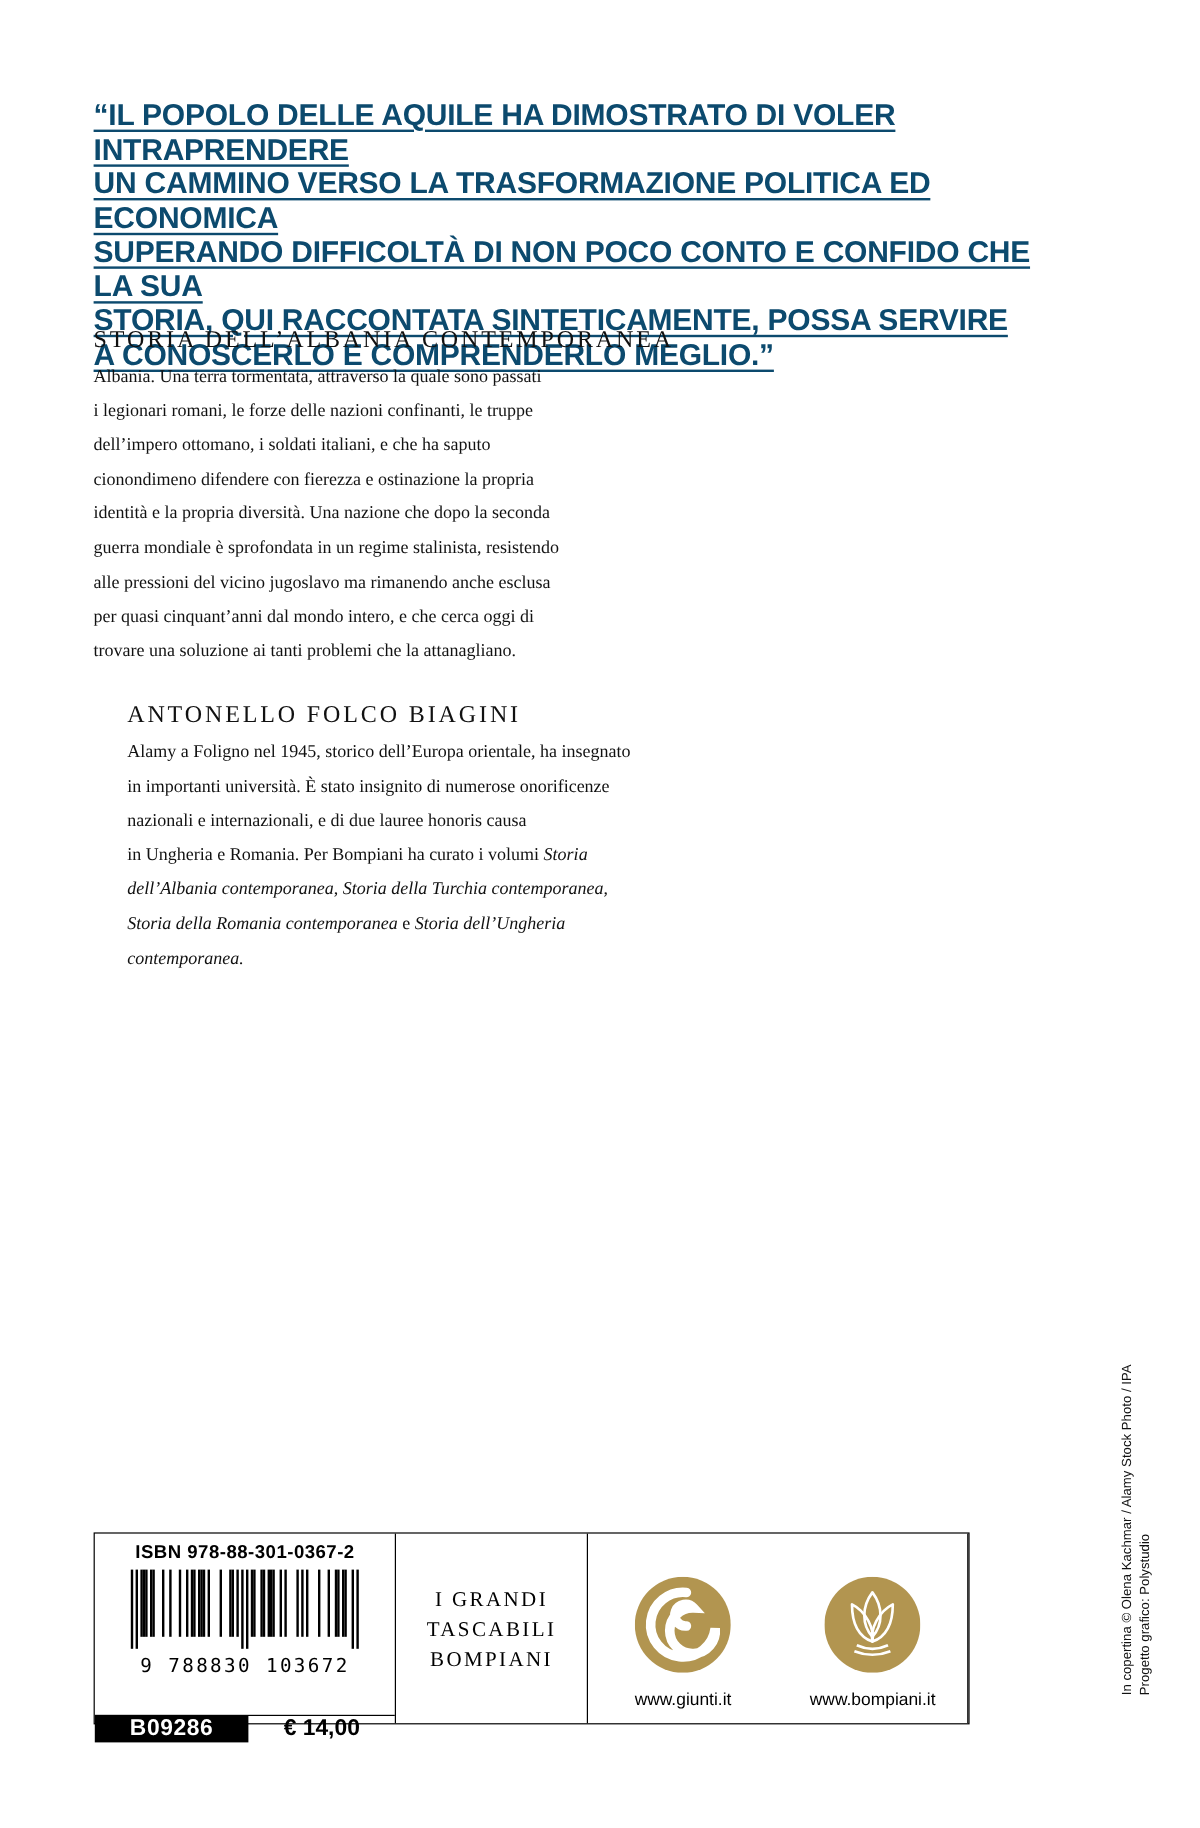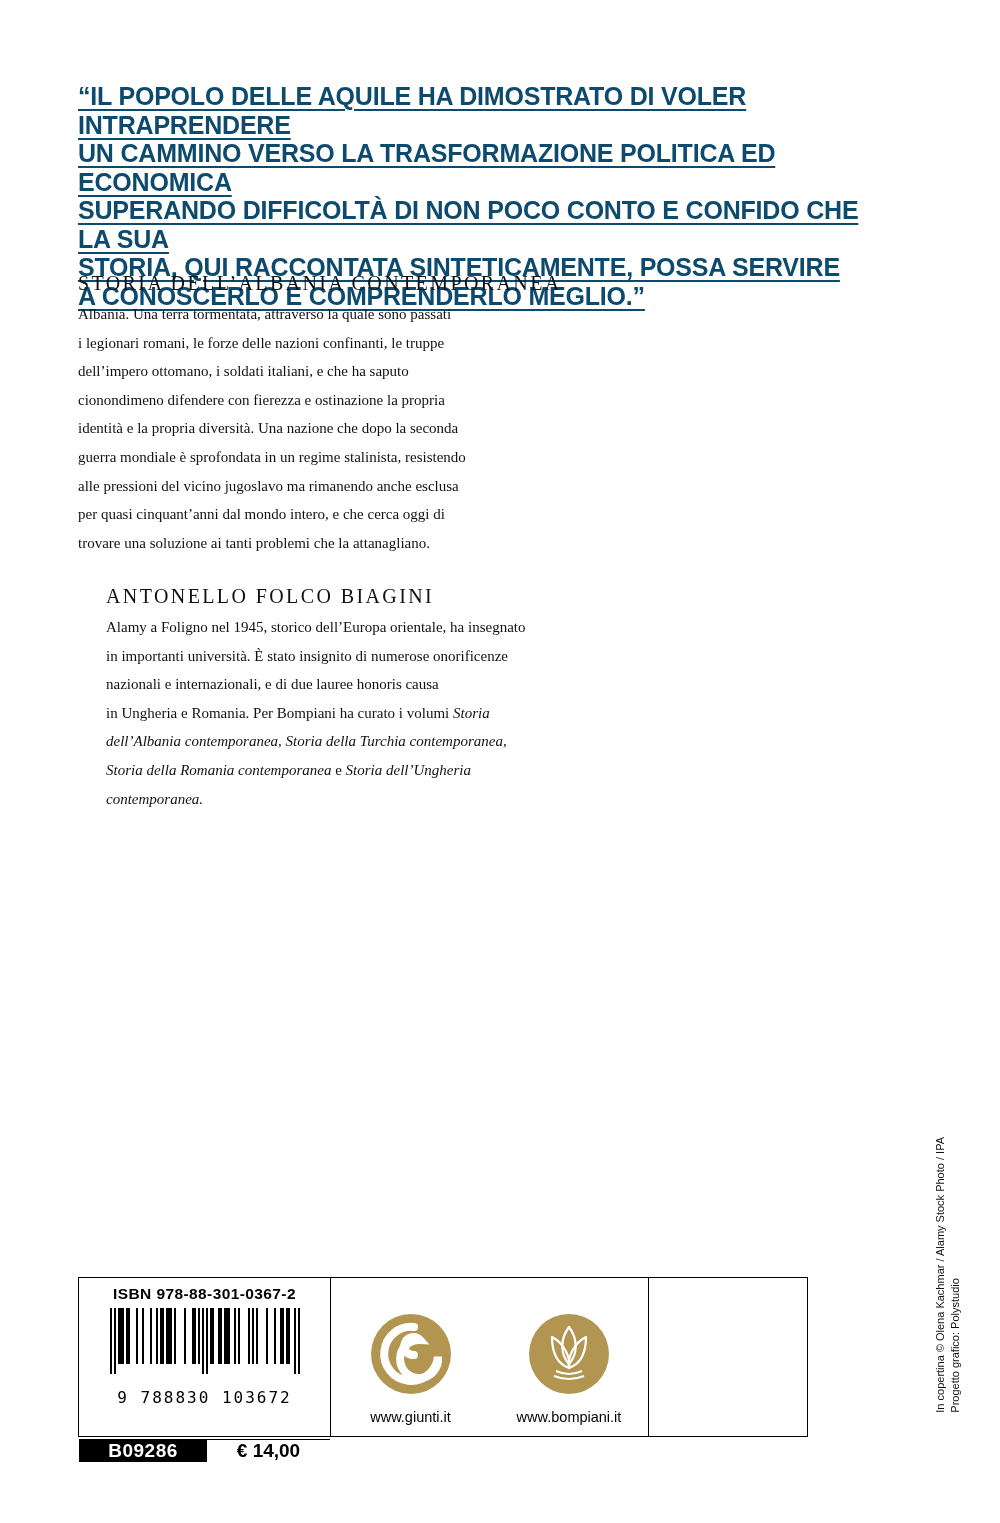"I GRANDI" div.col-imprint { html: none -> <div>I GRANDI TASCABILI BOMPIANI</div> }
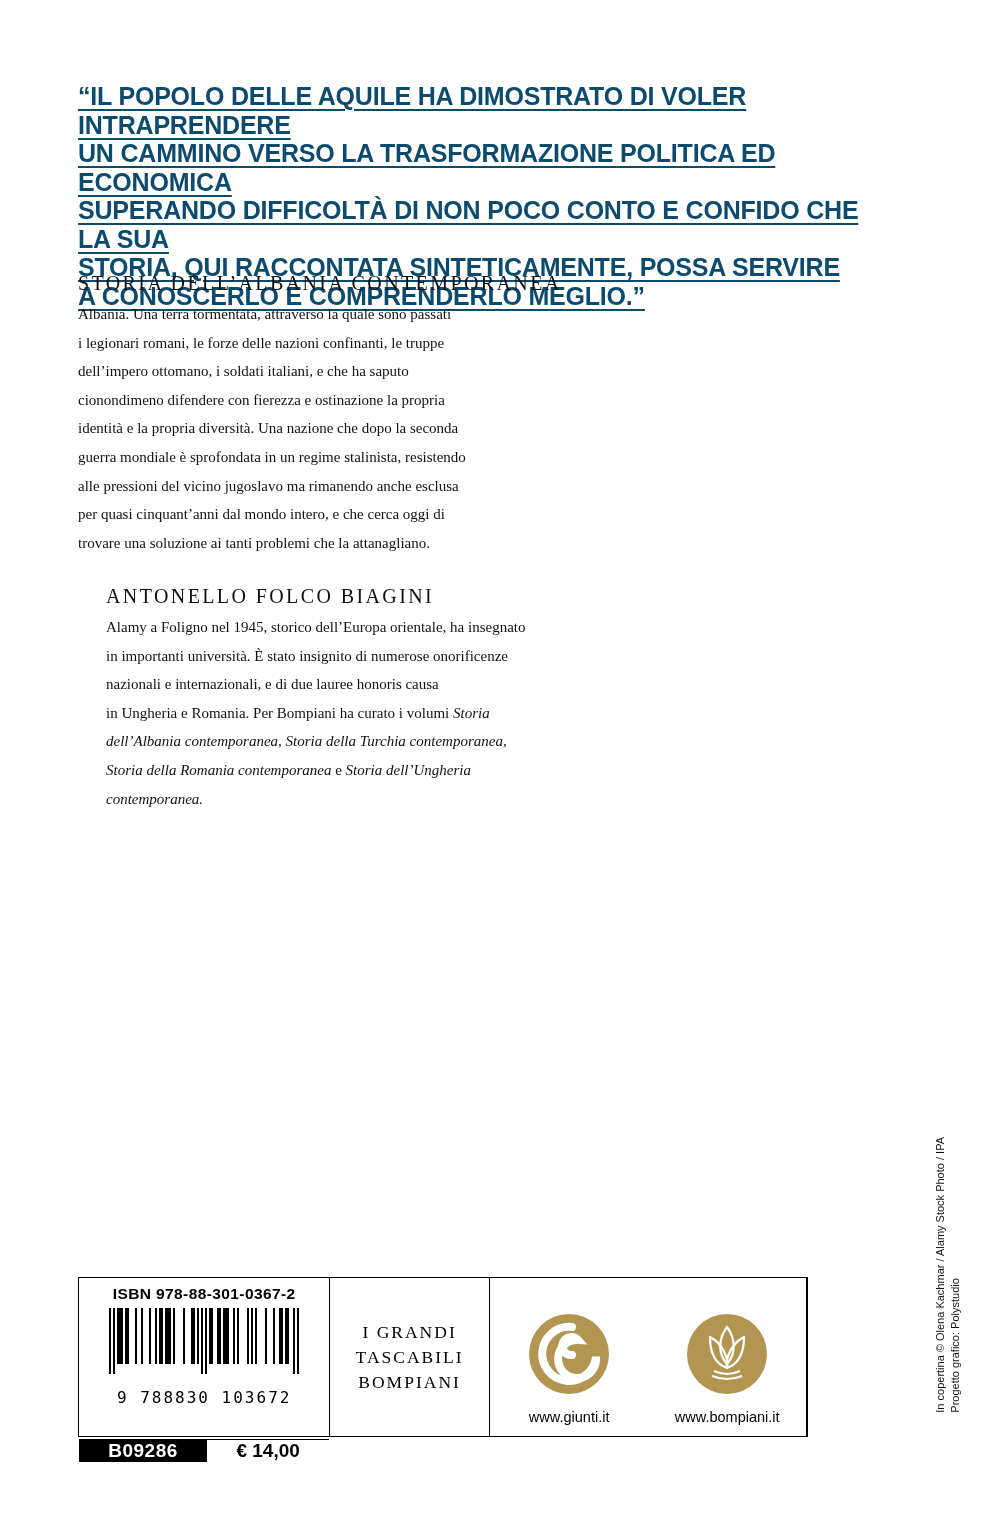"9 788830 103672" .bc-digits { margin-top: 14px -> 4px }
